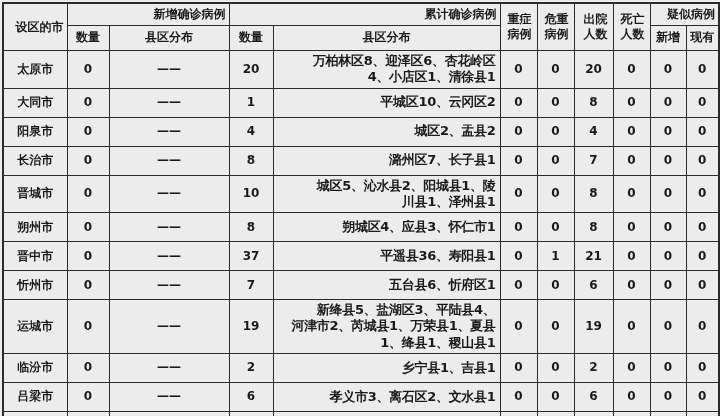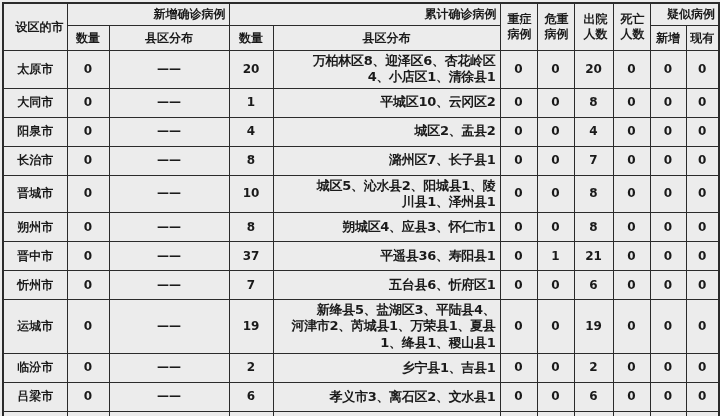"数量" thead tr.h2 th { font-family: none -> Liberation Mono, monospace }
